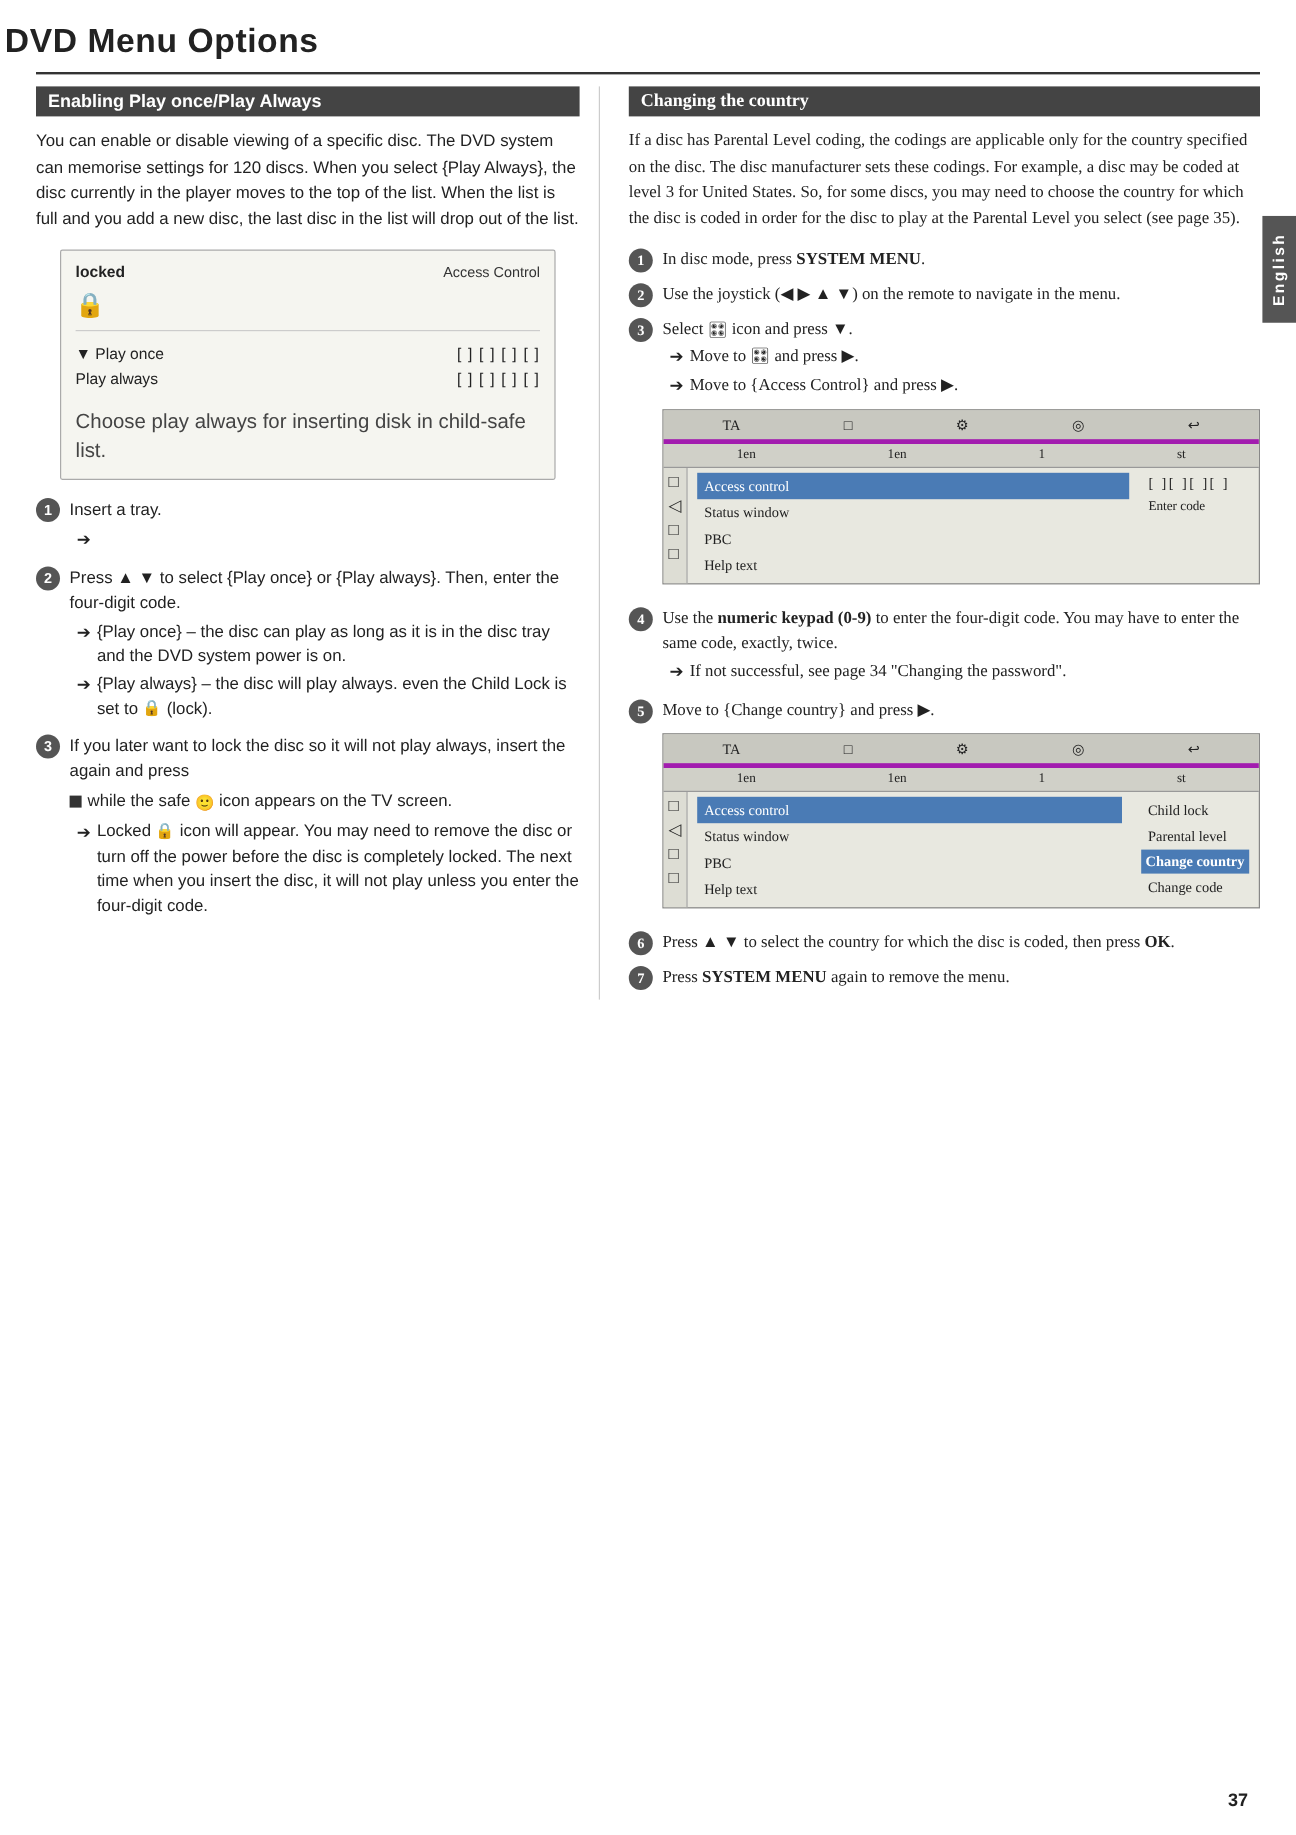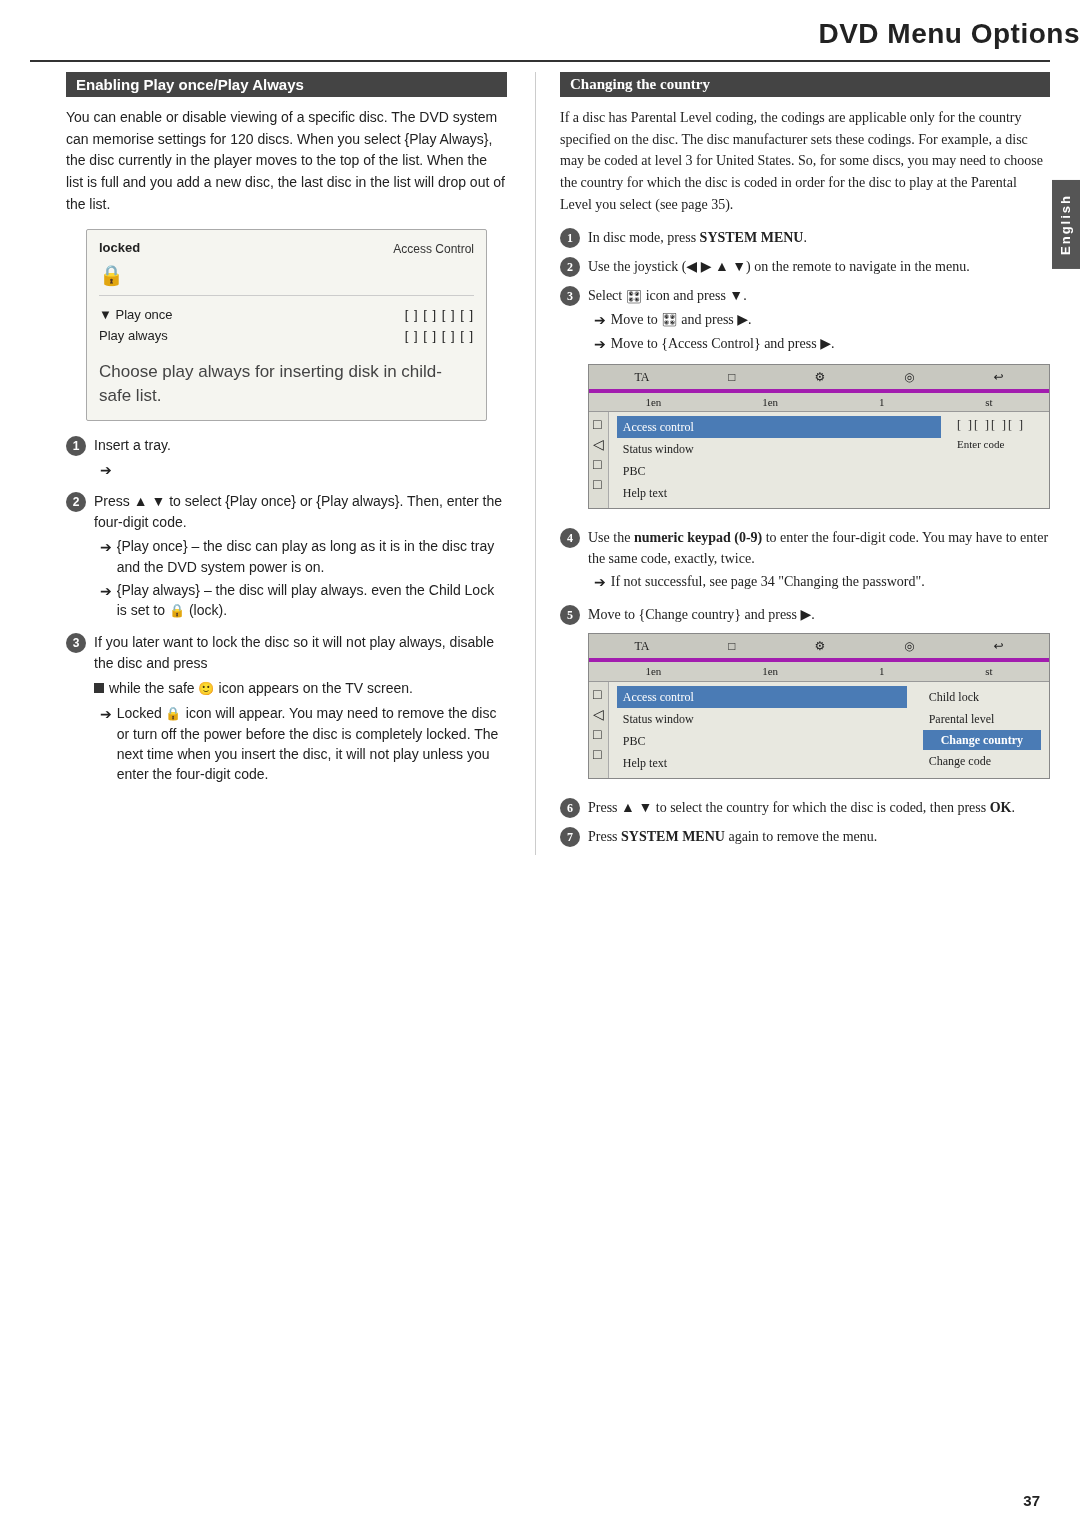"DVD Menu Options" .page-title { padding: 18px 0 10px 16px -> 18px 0 10px 4px; text-align: right -> left }
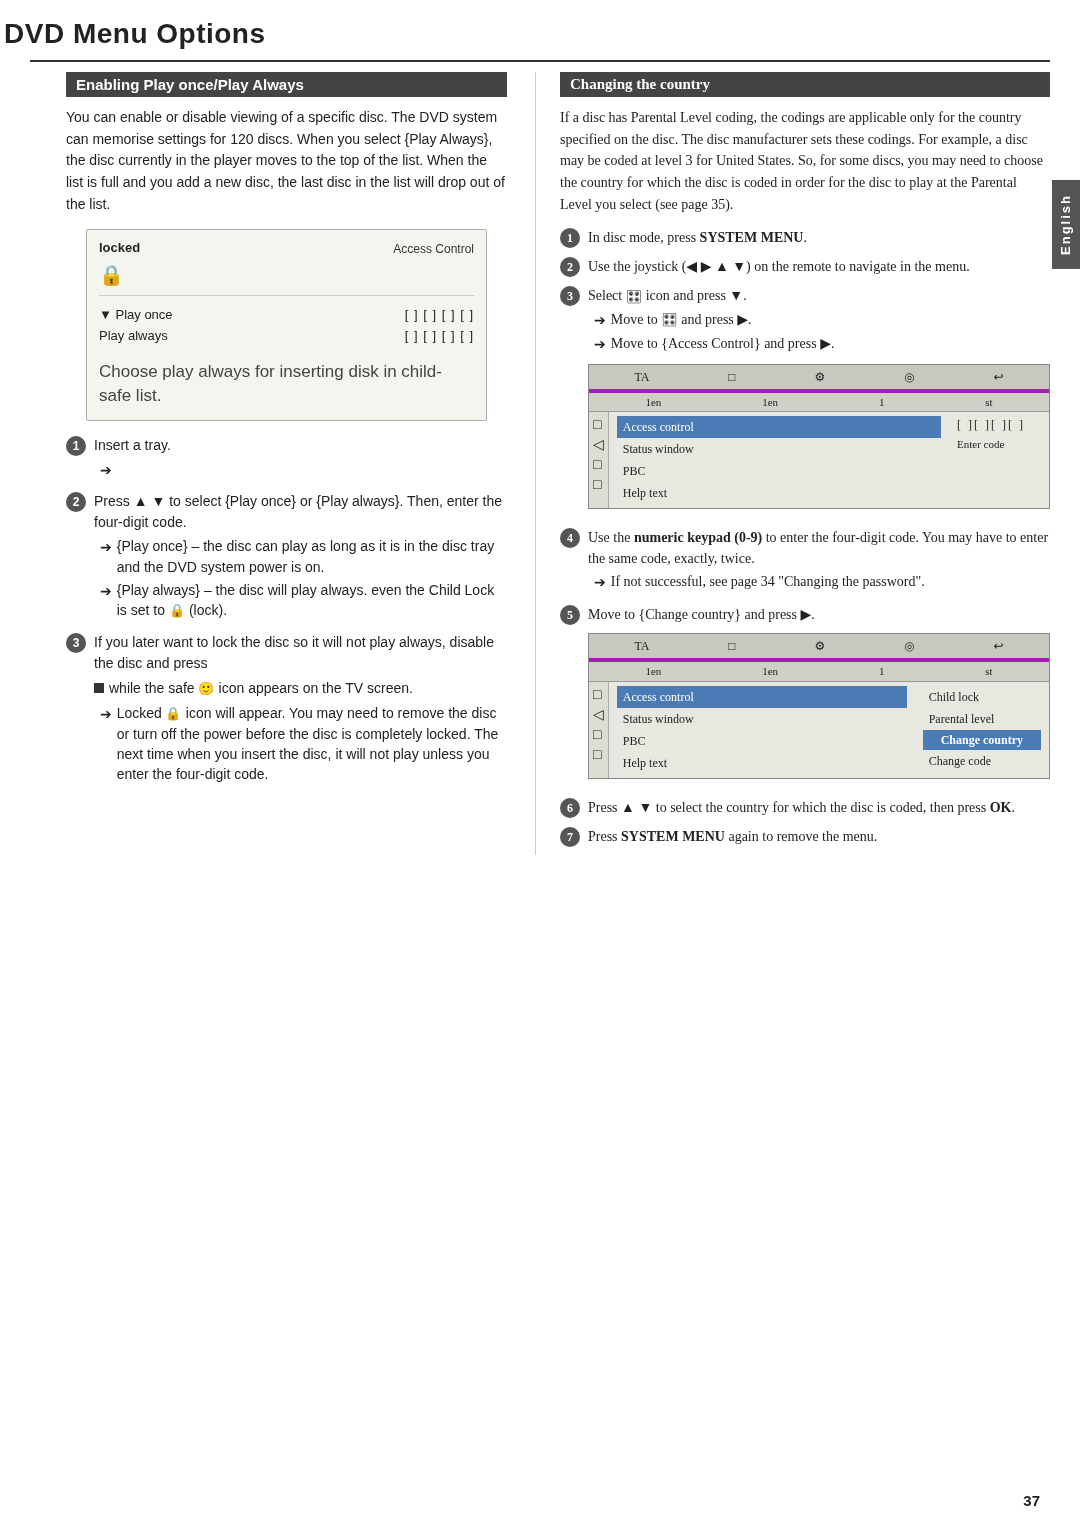"Enabling Play once/Play Always" .left-col { margin-left: 36px -> none; padding-right: 28px -> 16px }
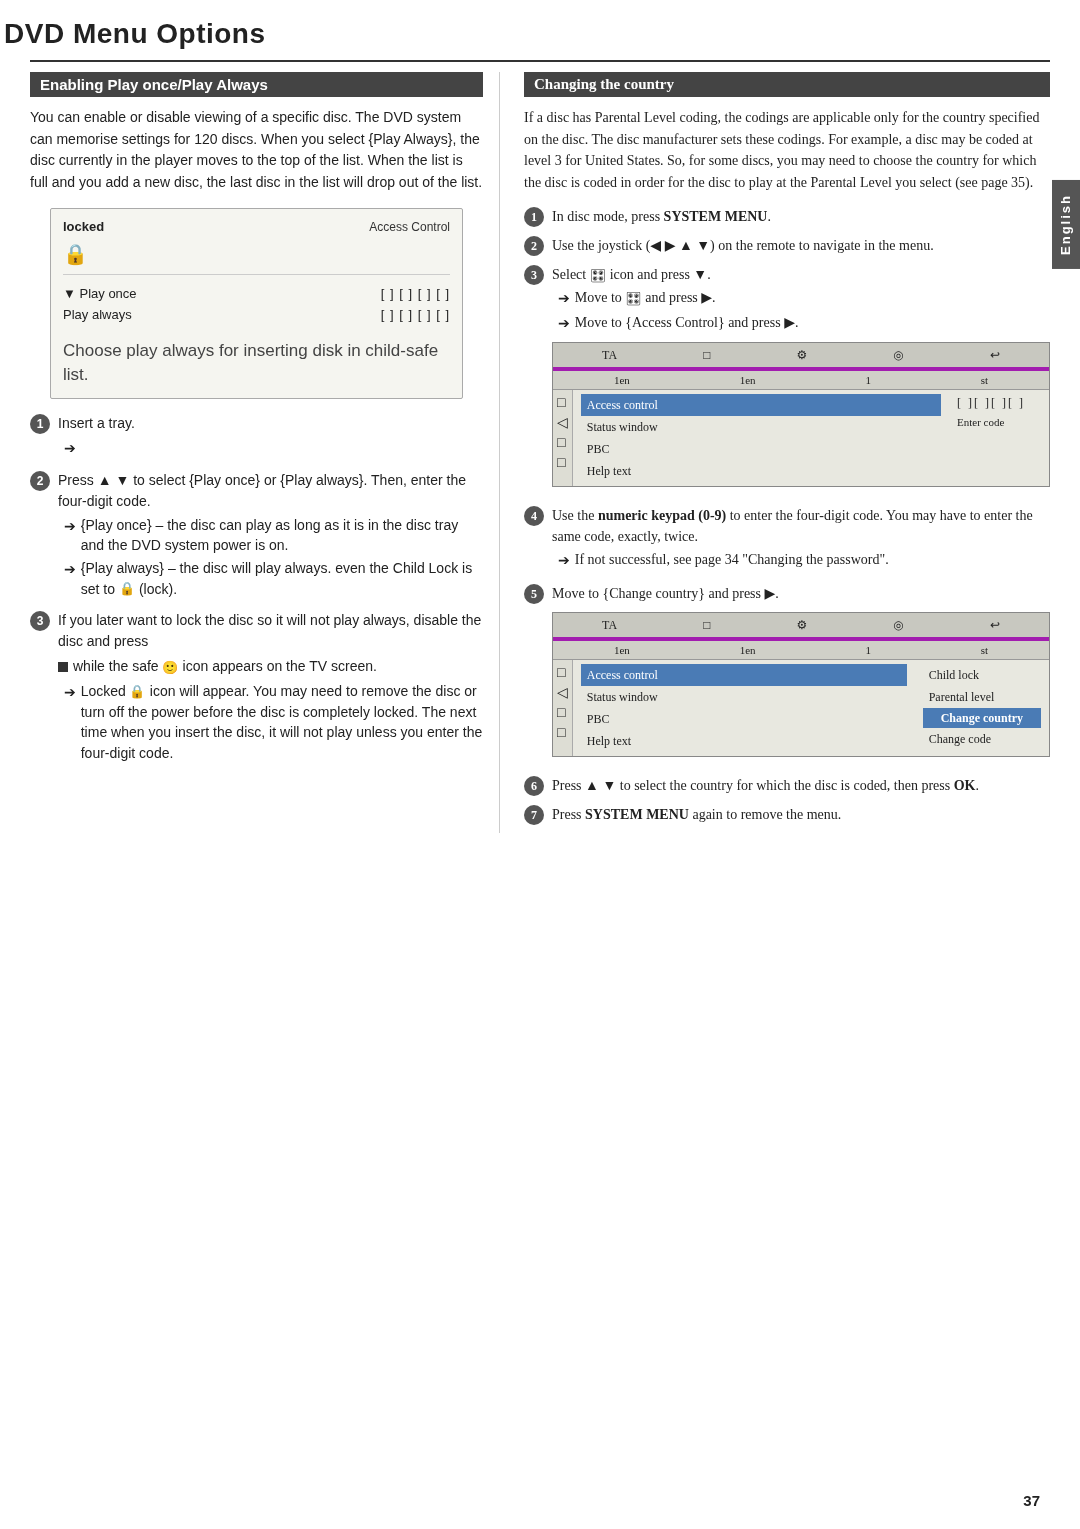"If you later want to" span { text: disable the disc -> insert the again }
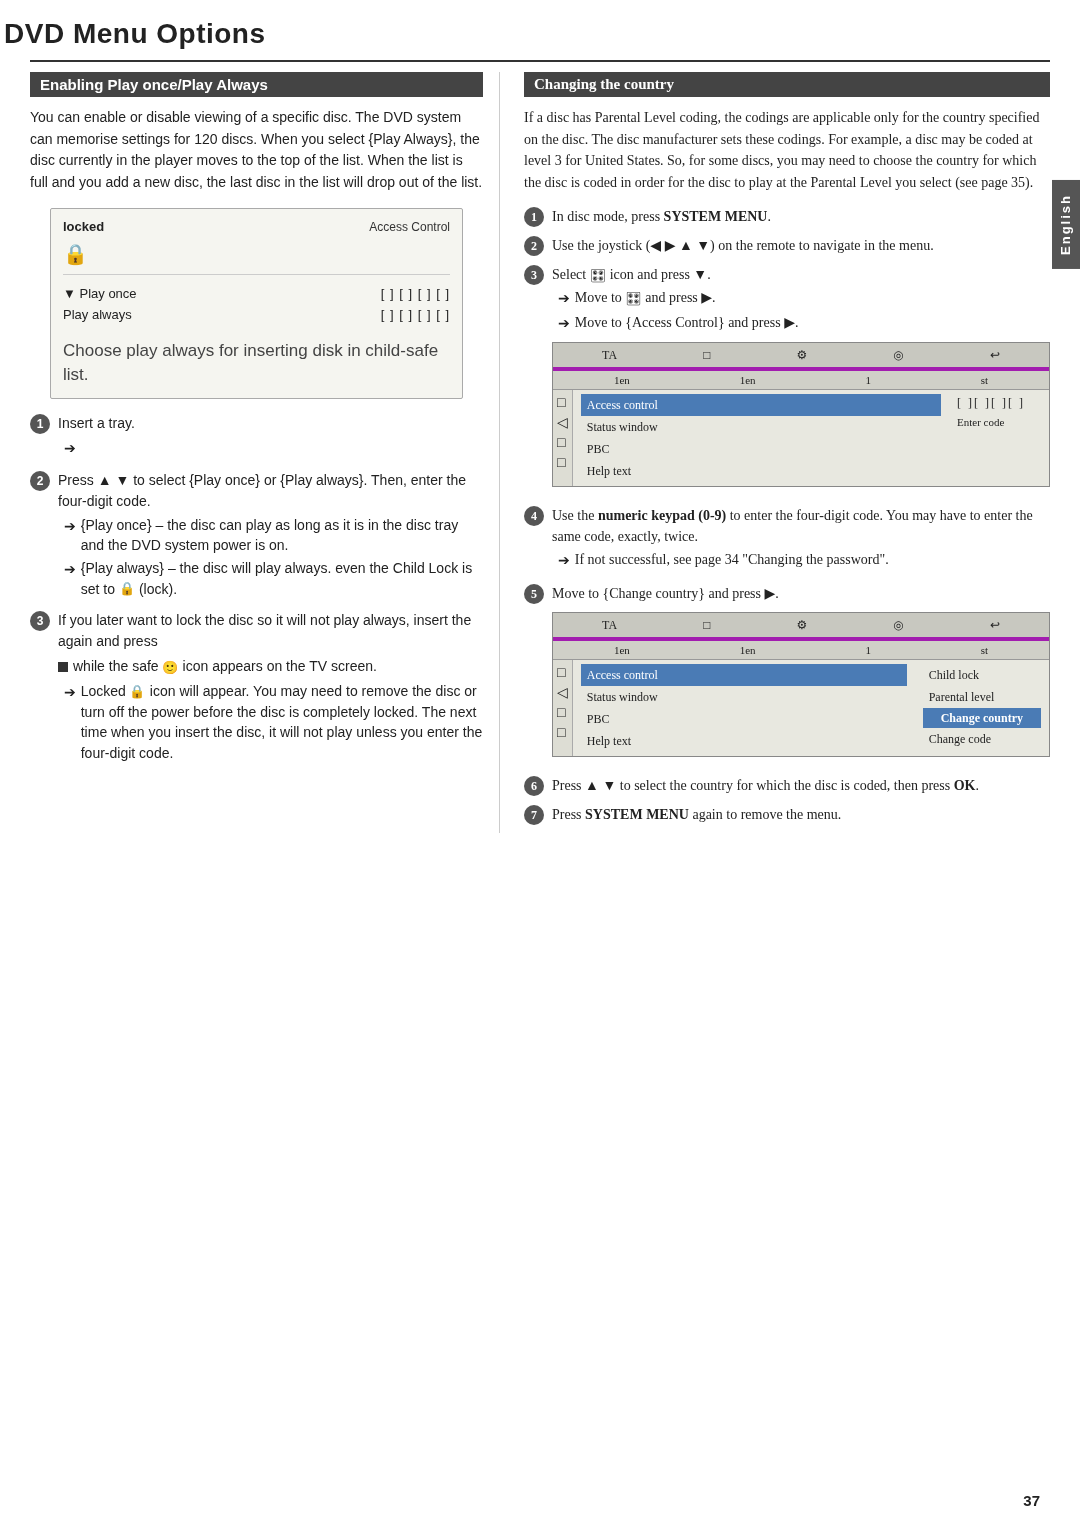"Change country" div.ms-menu-item { padding: 1px 18px -> 1px 4px }
